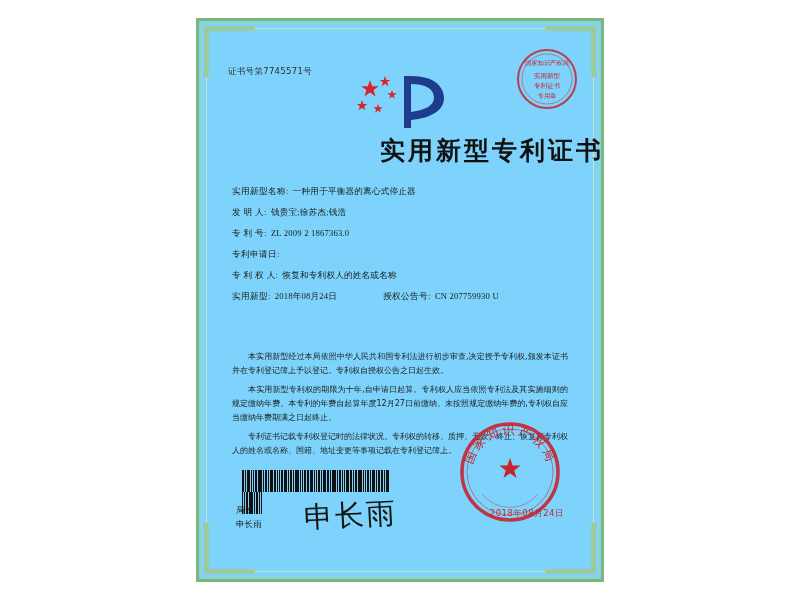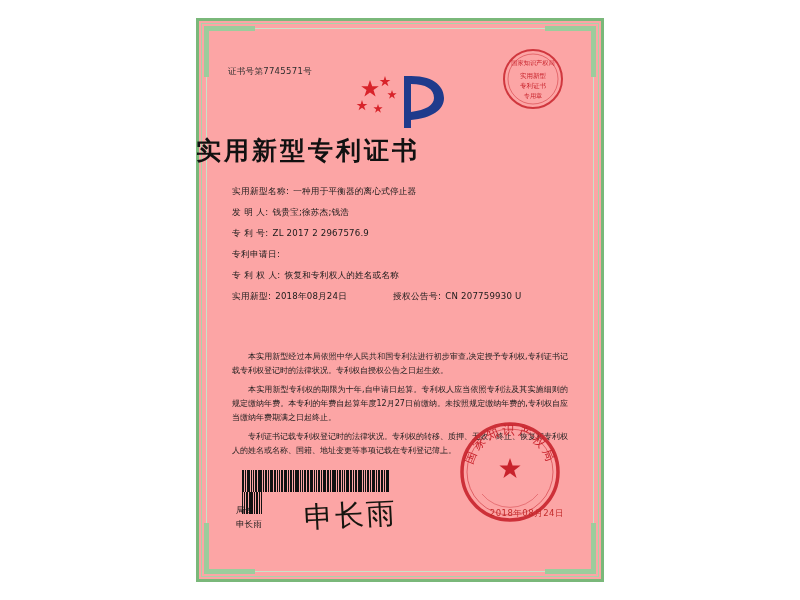"证书号第7745571号" .sheet { background: #fca5a5 -> #7dd3fc }
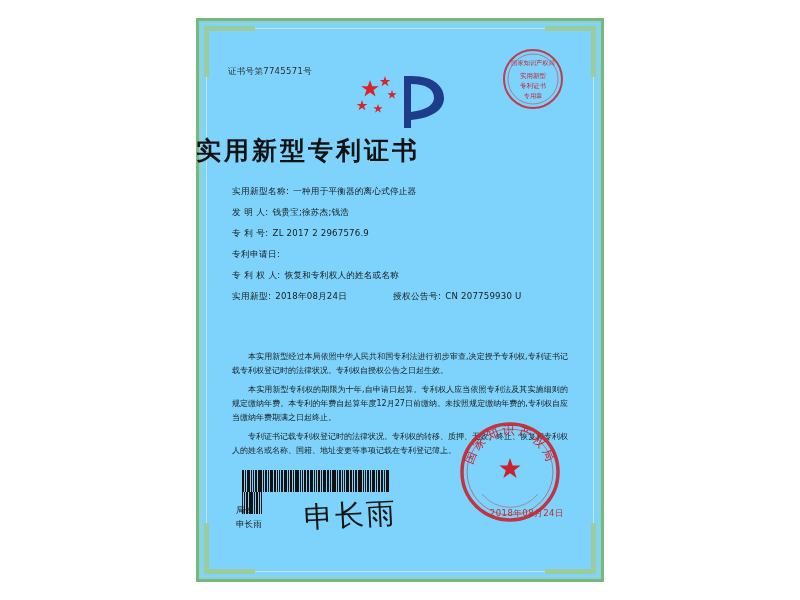"实用新型" .seal-top { right: 40px -> 26px }
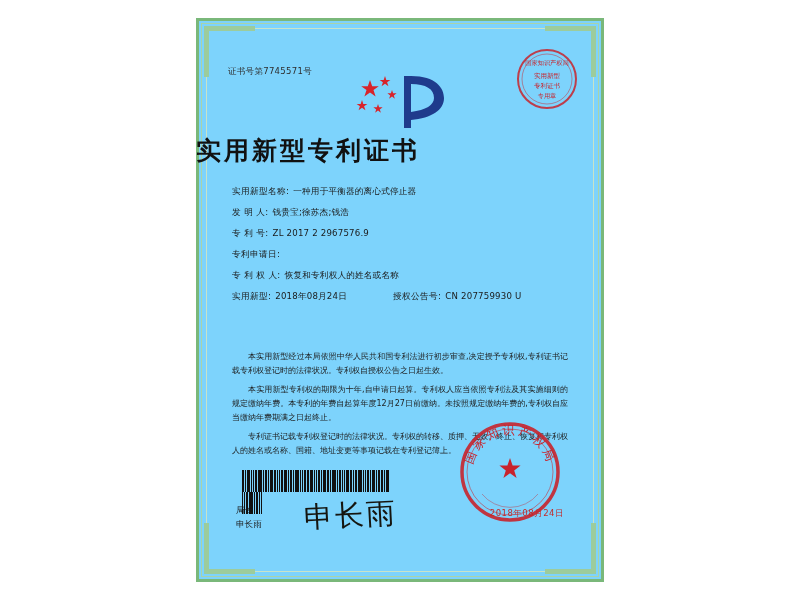"实用新型专利证书" .doc-title { text-align: left -> right }
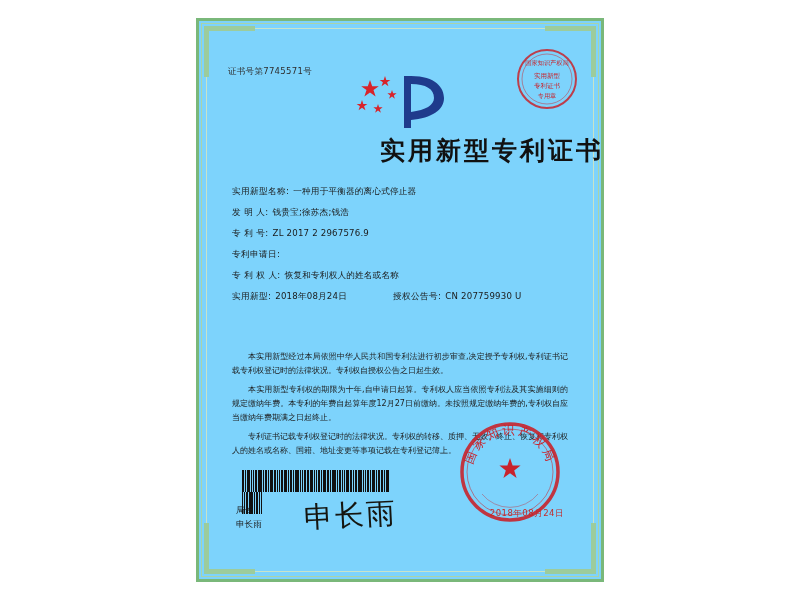"实用新型名称:" .fields { font-family: none -> Liberation Serif, serif }
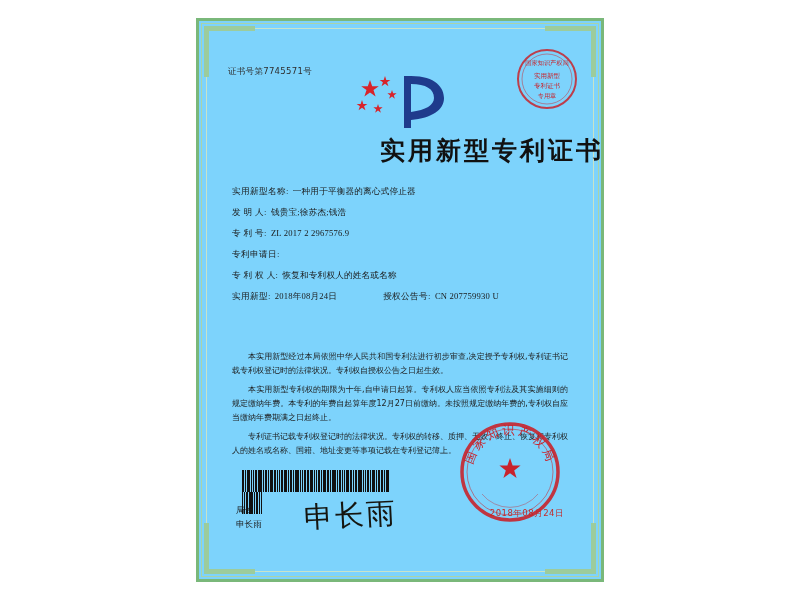"ZL 2017 2 2967576.9" span.field-value { text: 2017 2 2967576.9 -> 2009 2 1867363.0 }
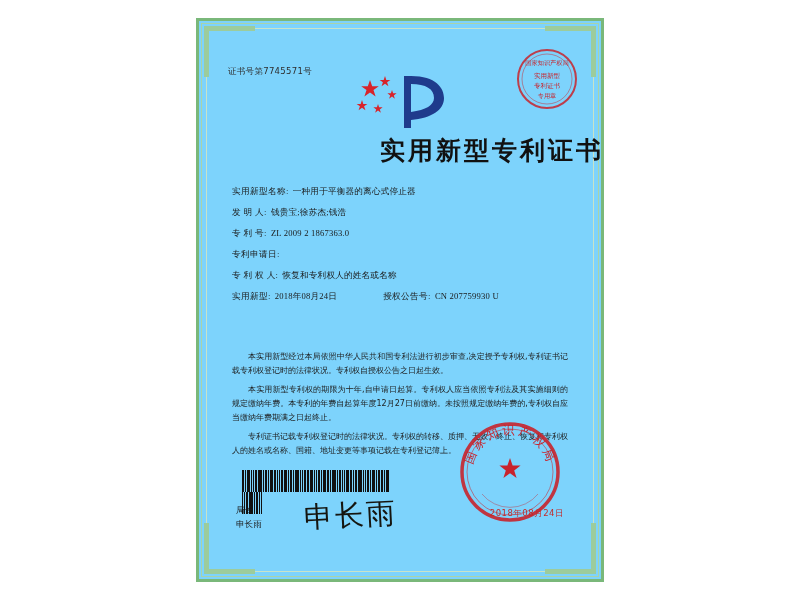"本实用新型经过本局依照中华人民共和国专利法进行初步审查,决定授予专利权,专利证书" p { text: ,专利证书记载专利权登记时的法律状况 -> ,颁发本证书并在专利登记簿上予以登记 }
